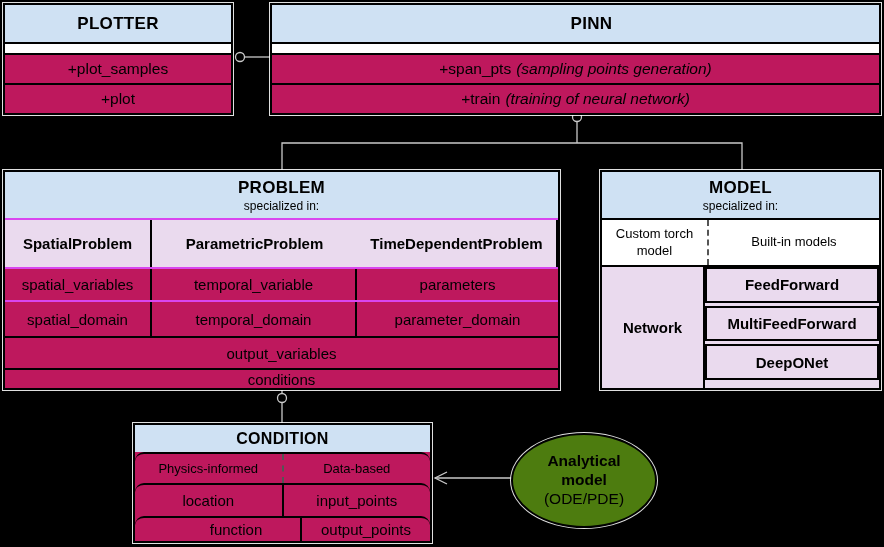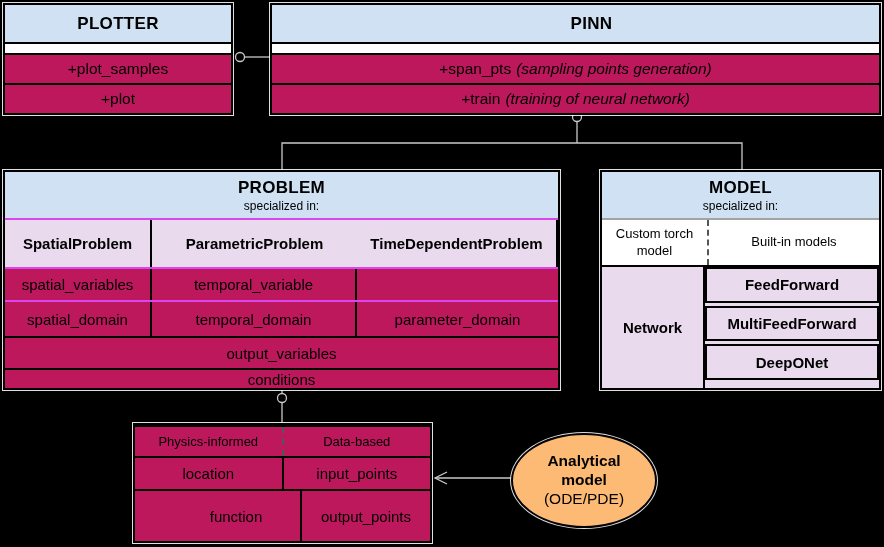"Custom torch model" .split { border-top: 2px solid #a3a3a3 -> 2px solid #000000 }
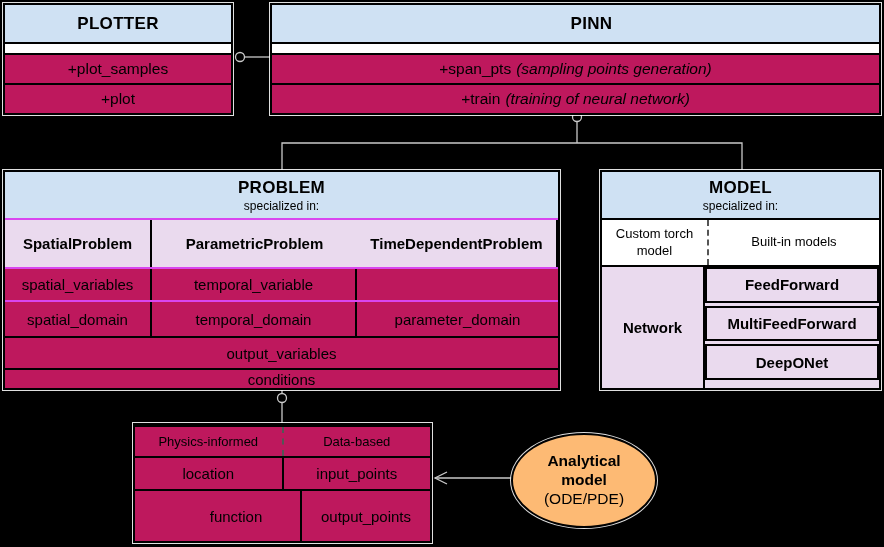"parameters" div.cell { html: none -> <div>parameters</div> }
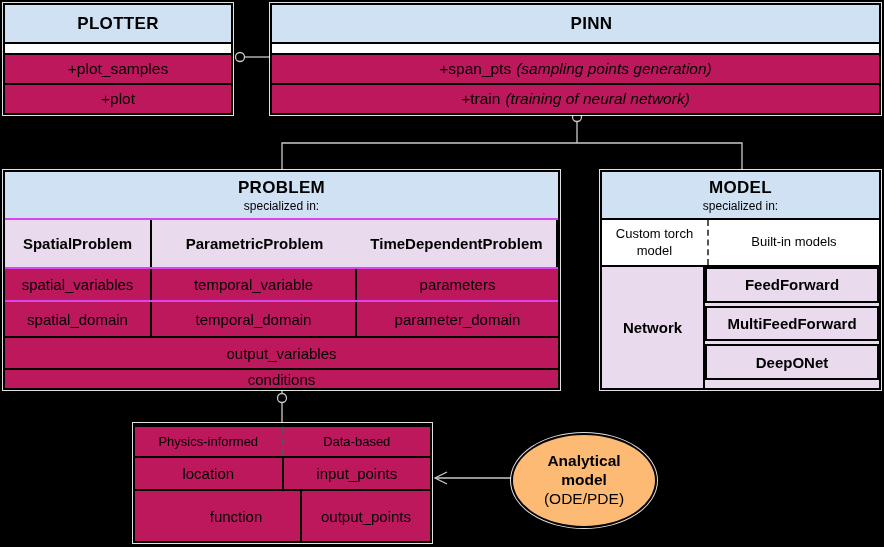"CONDITION" div.hdr { html: none -> <div> <div>CONDITION</div> </div> }
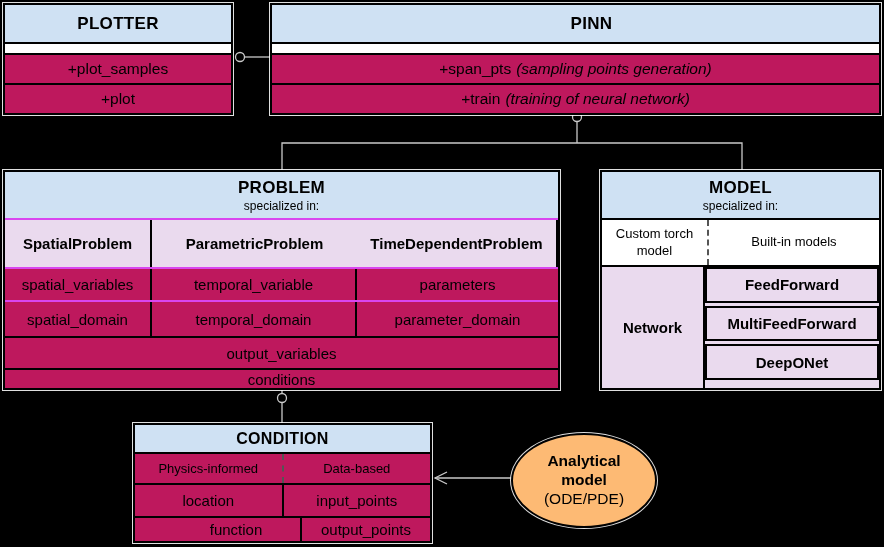"Physics-informed" .cond-row { border-radius: none -> 9px }
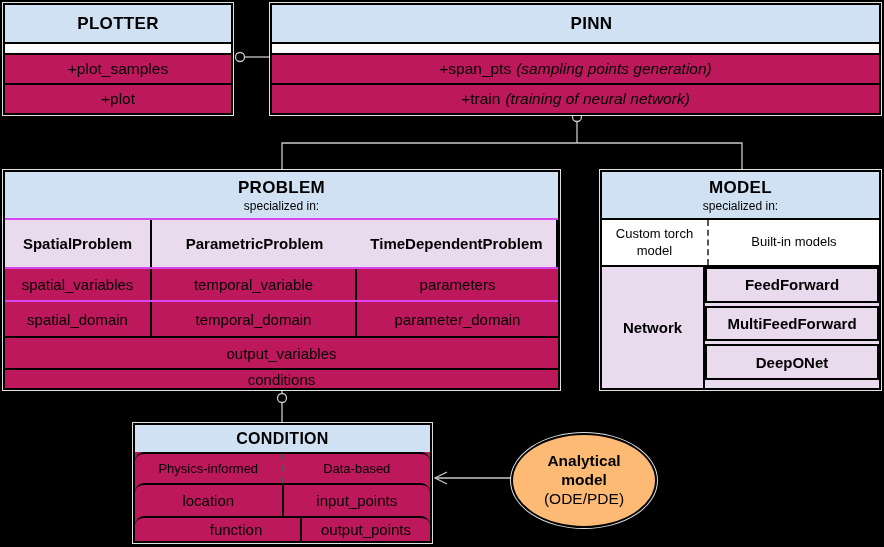"Analytical" #ellipse { background: #fdba74 -> #4d7c0f }
